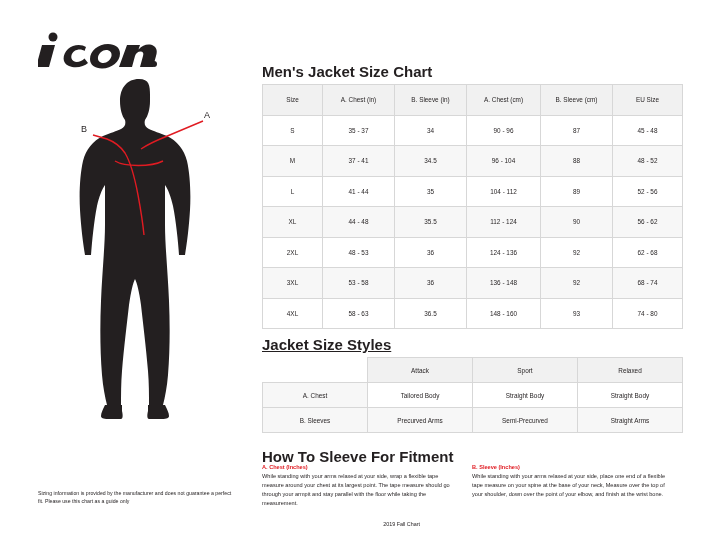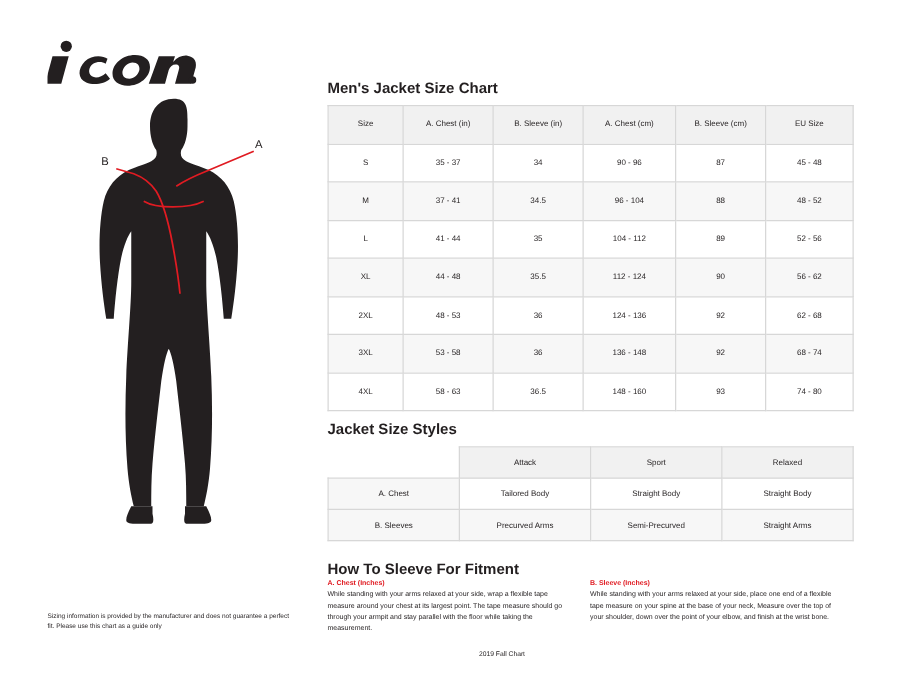"Men's Jacket Size Chart" .section-title { font-size: 12px -> 15px }
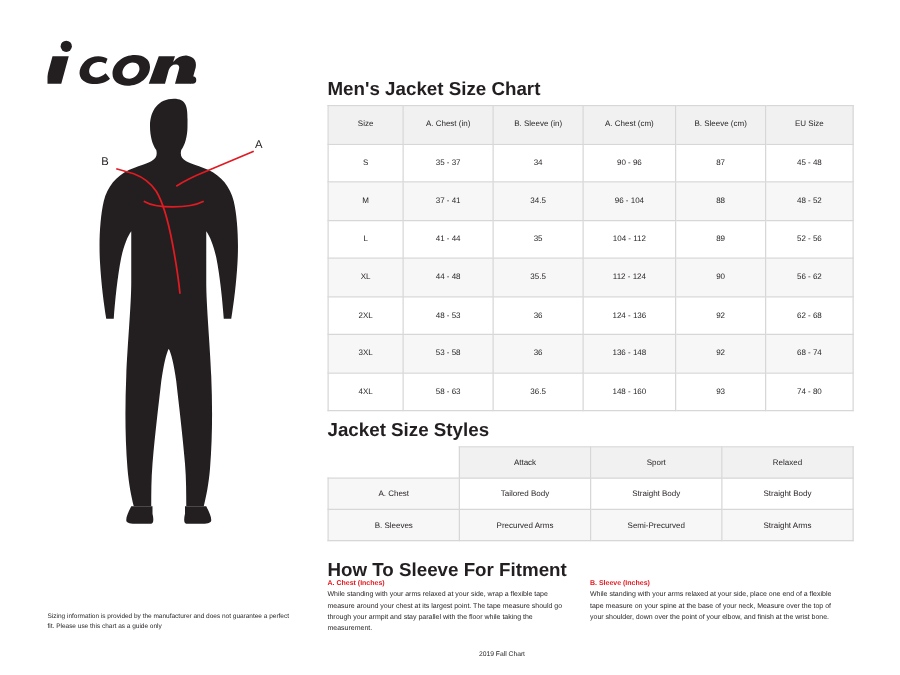"Jacket Size Styles" #title-styles { text-decoration: none -> underline }
